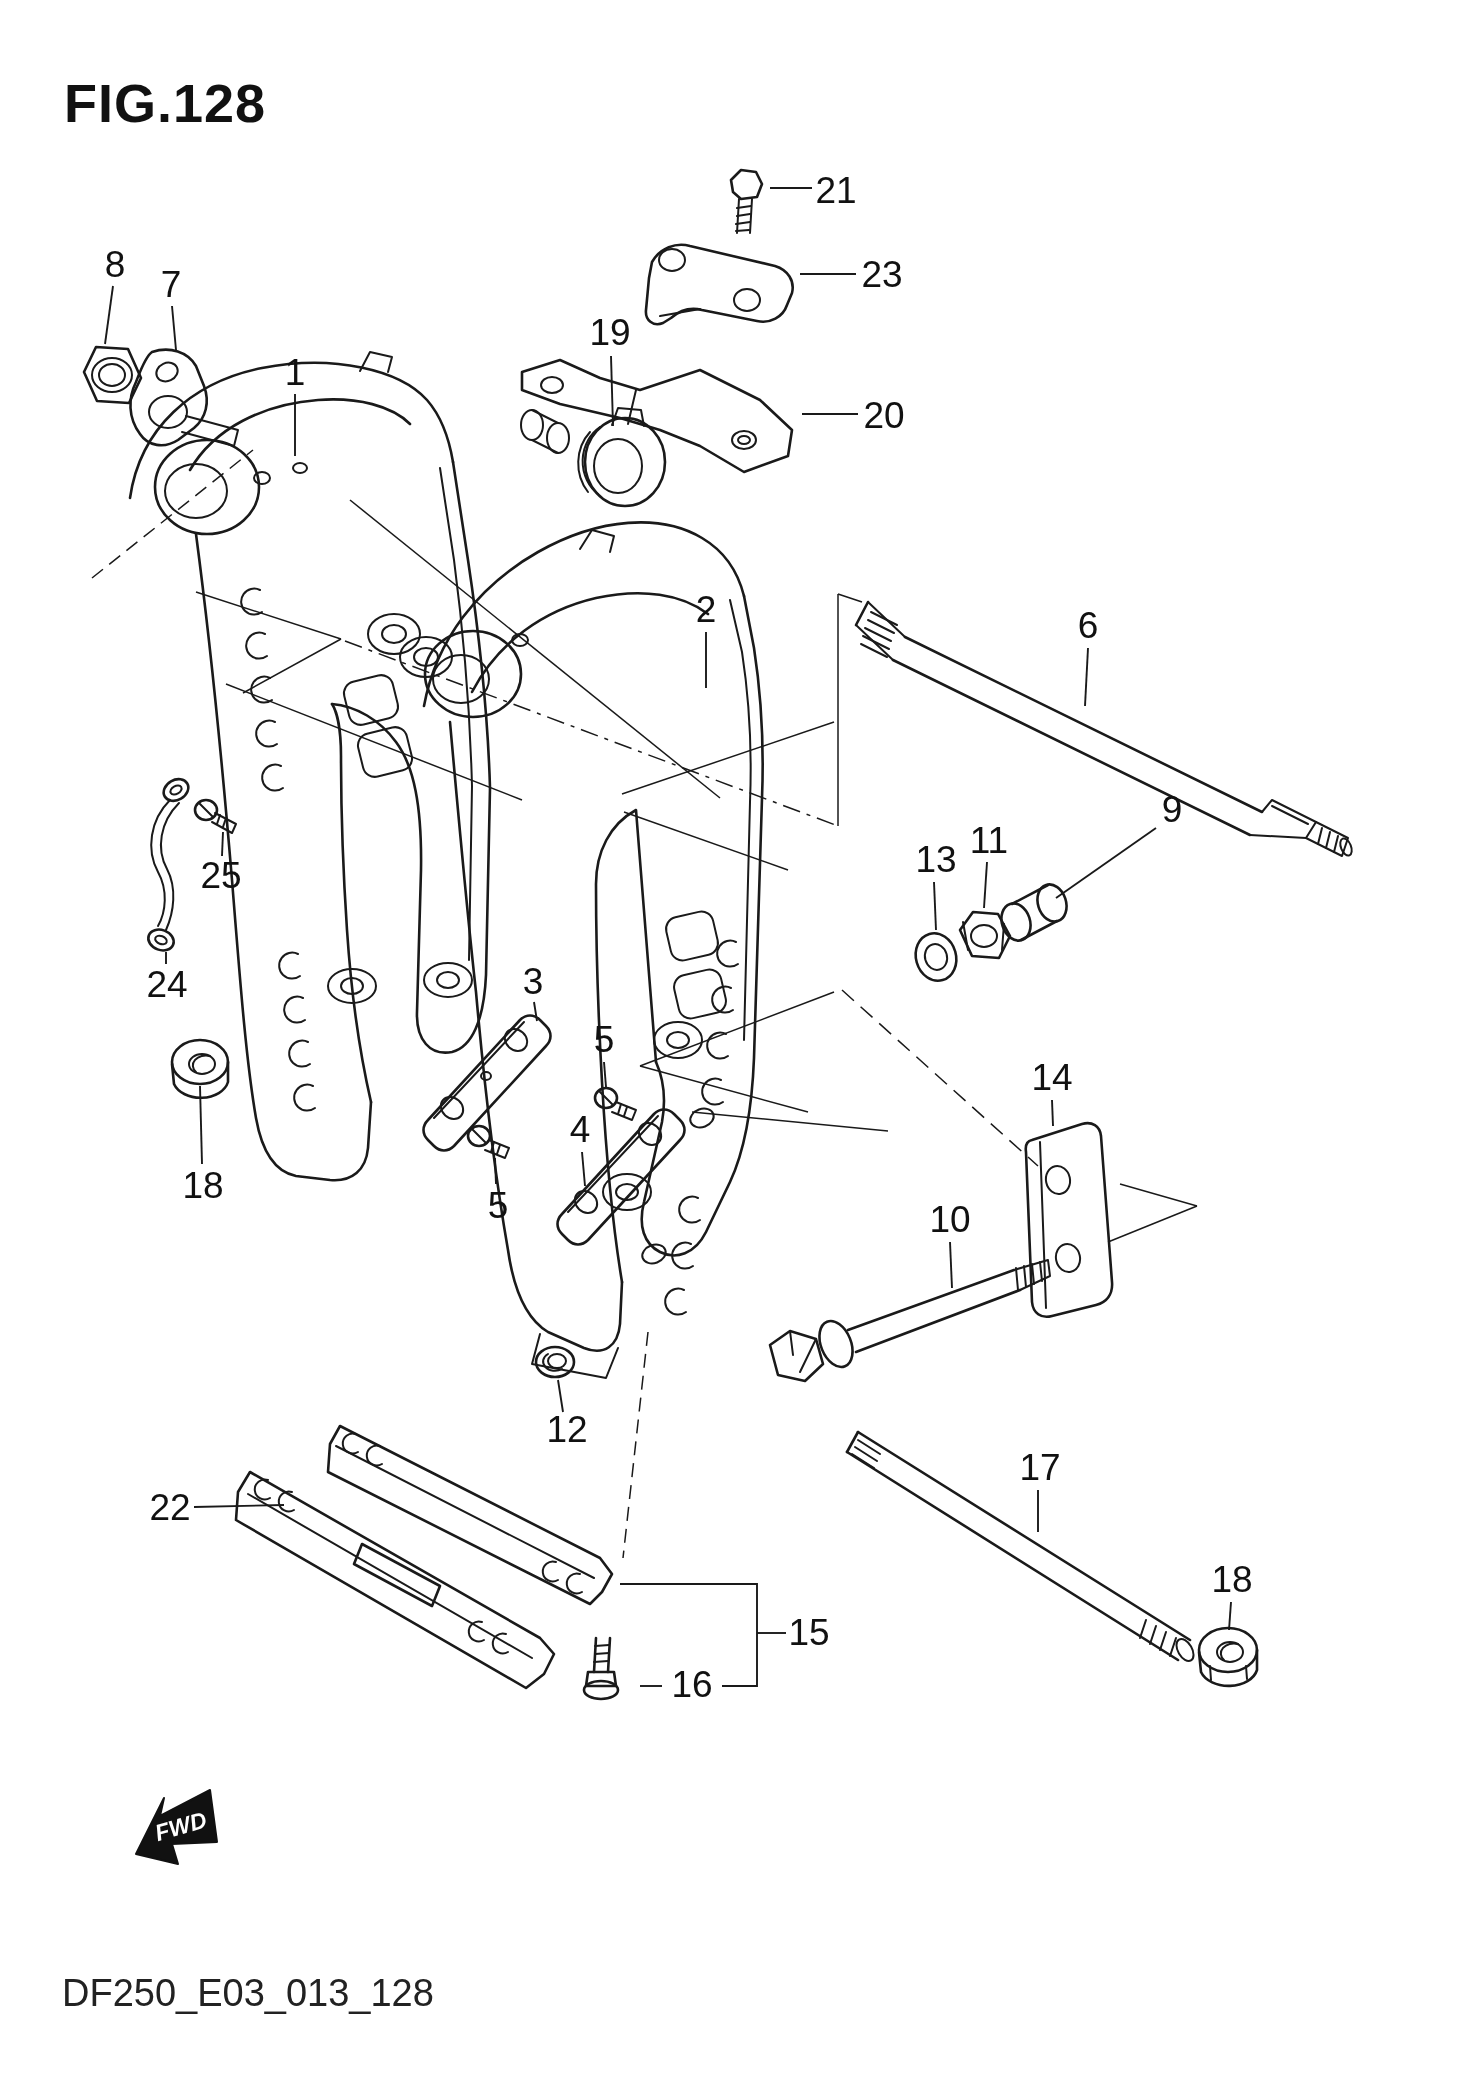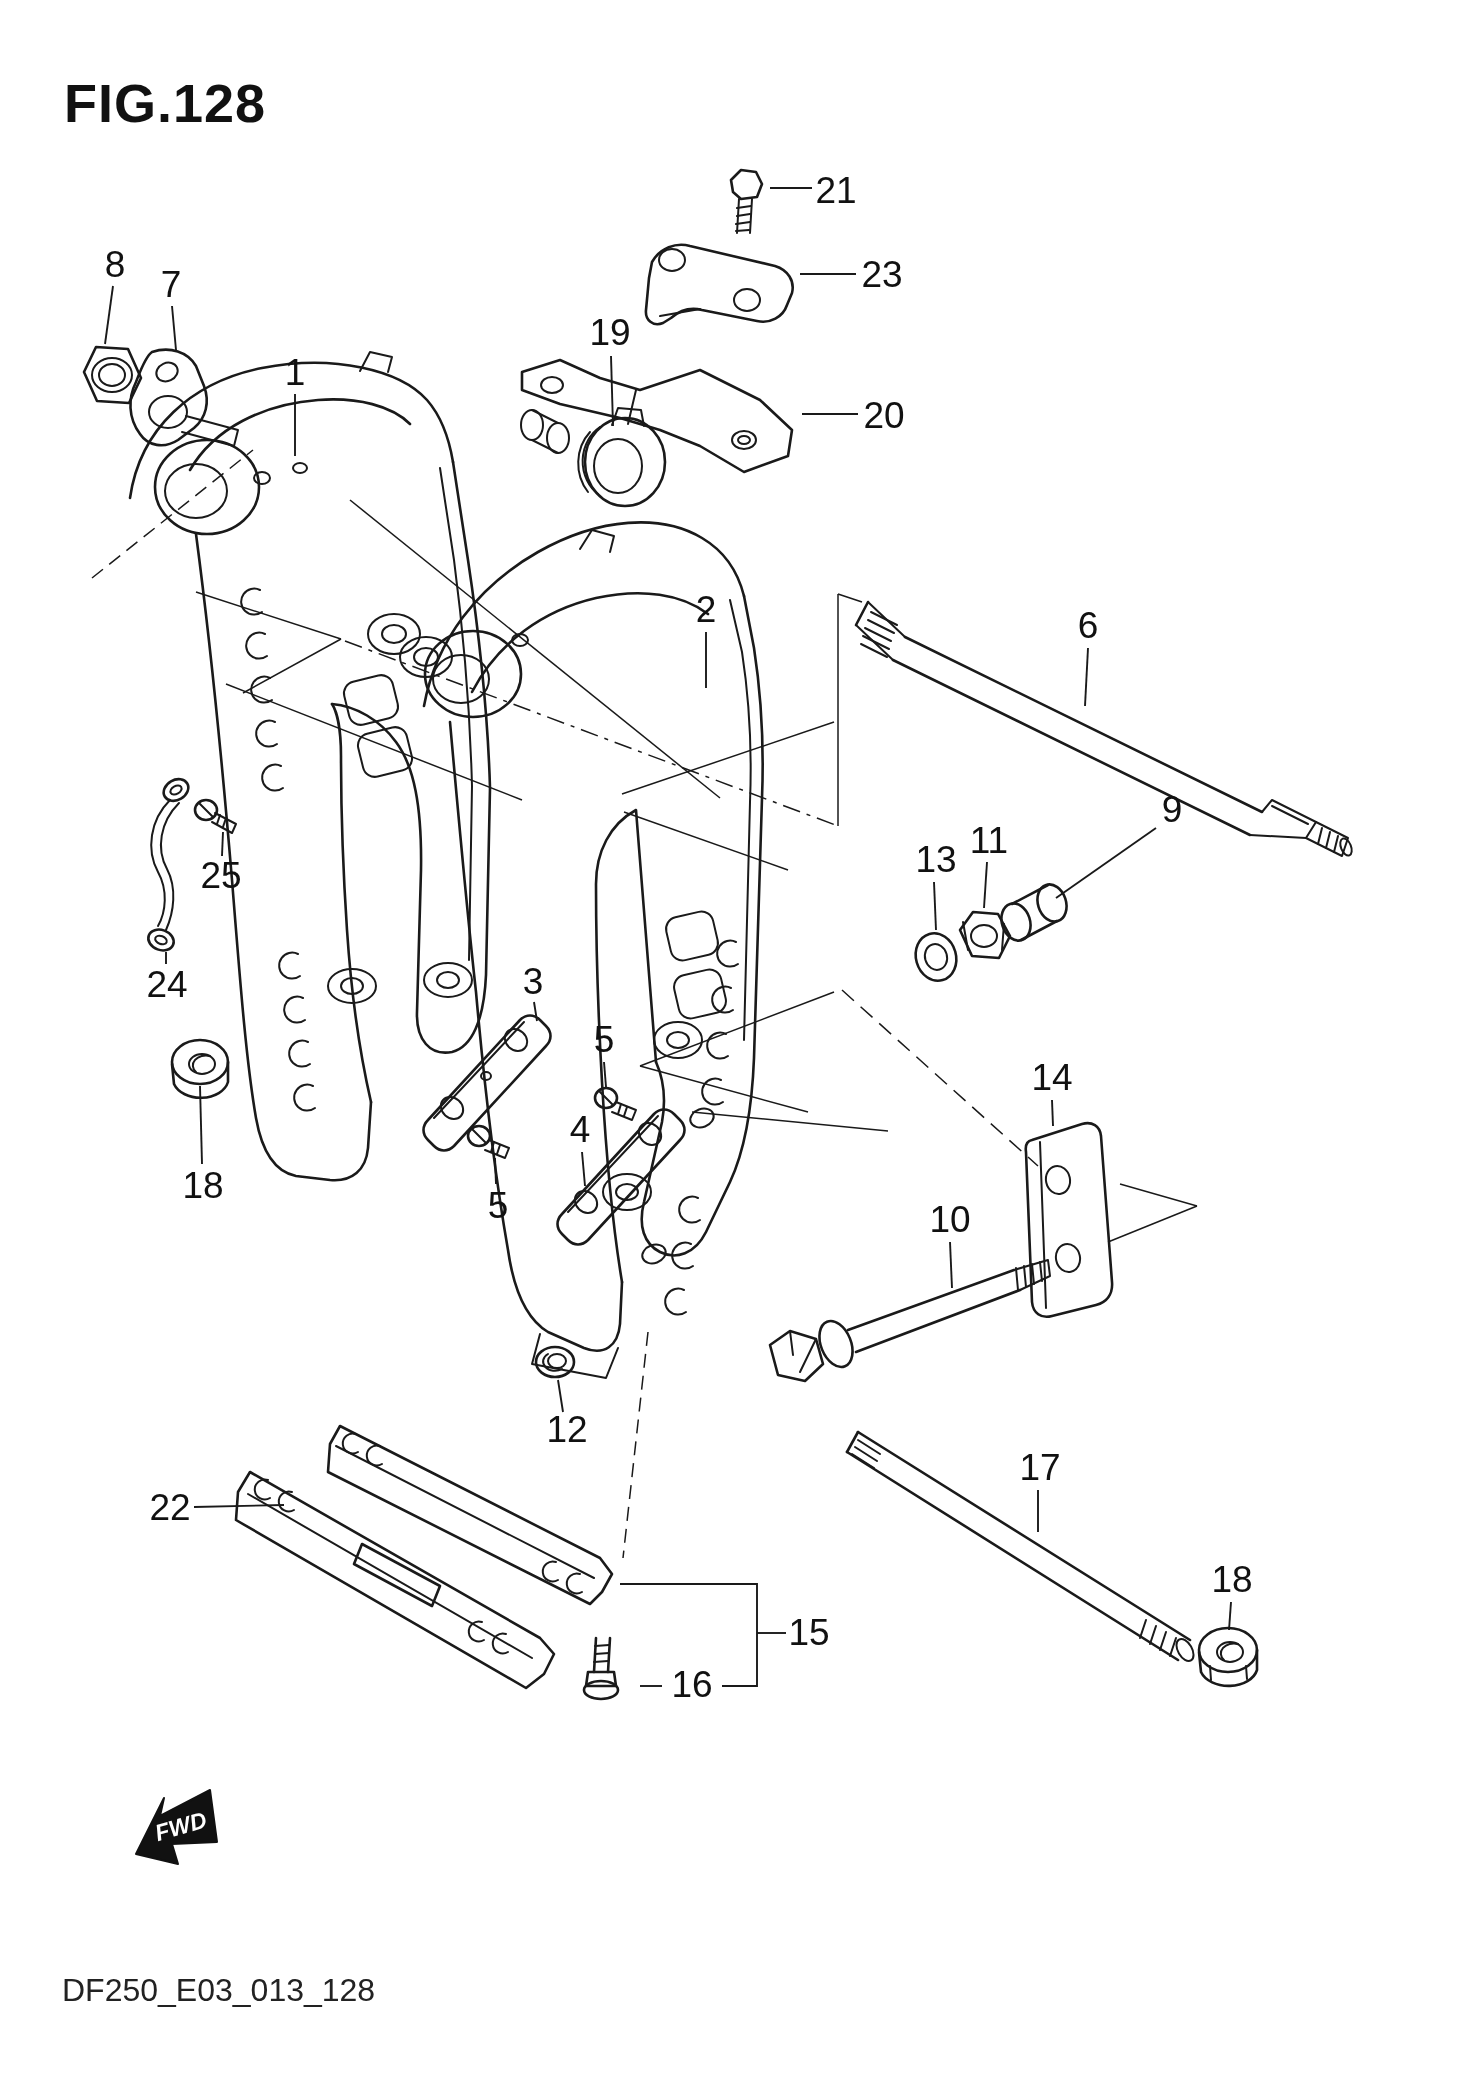"DF250_E03_013_128" .footer { font-size: 32px -> 38px }
